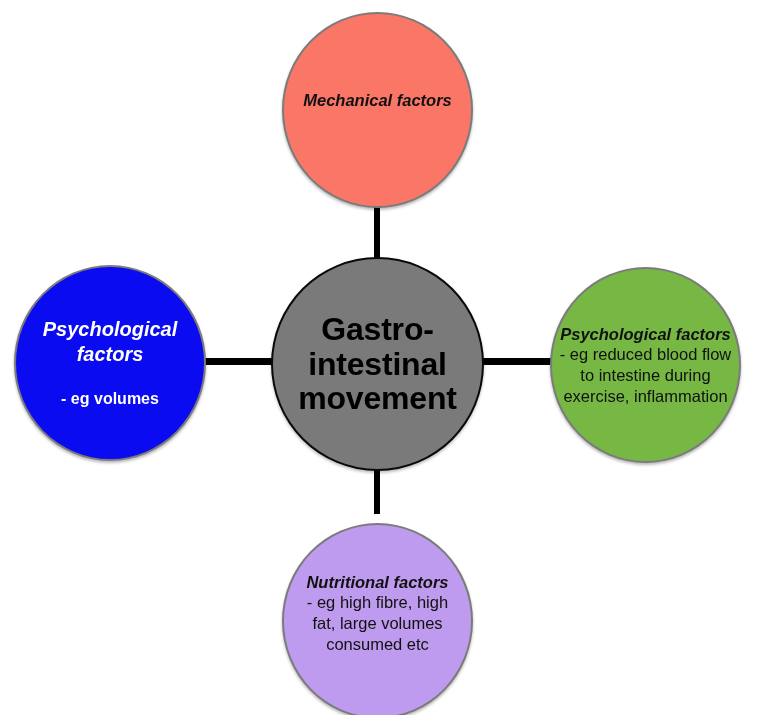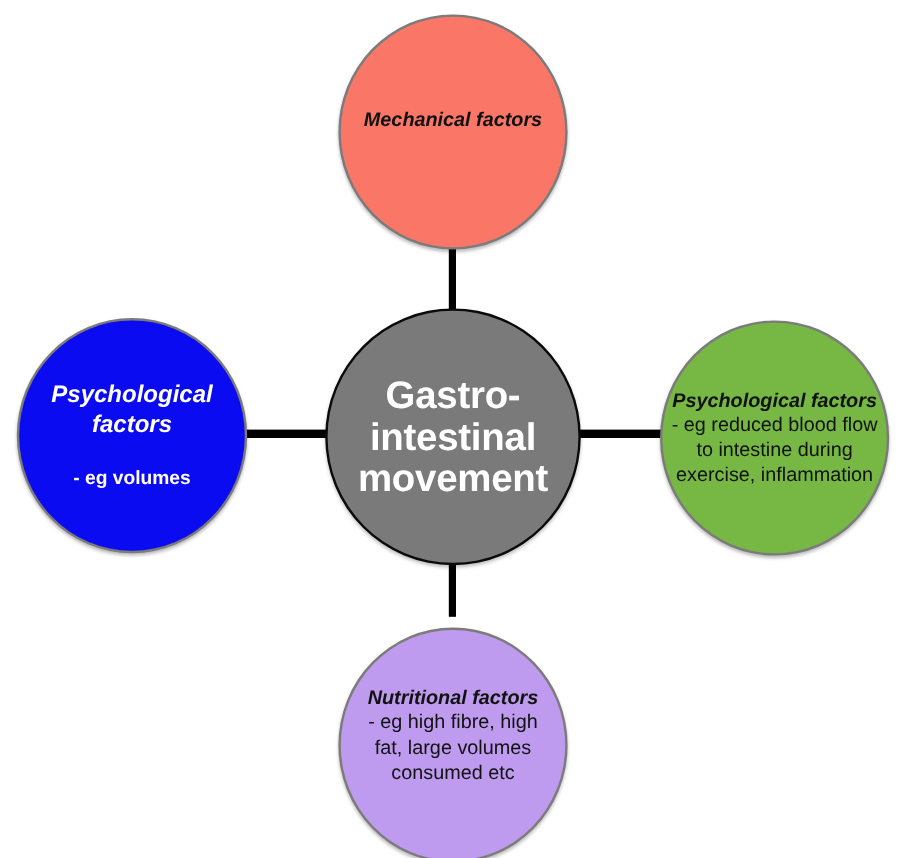"Gastro-" .node-center .center-title { color: #ffffff -> #000000 }
